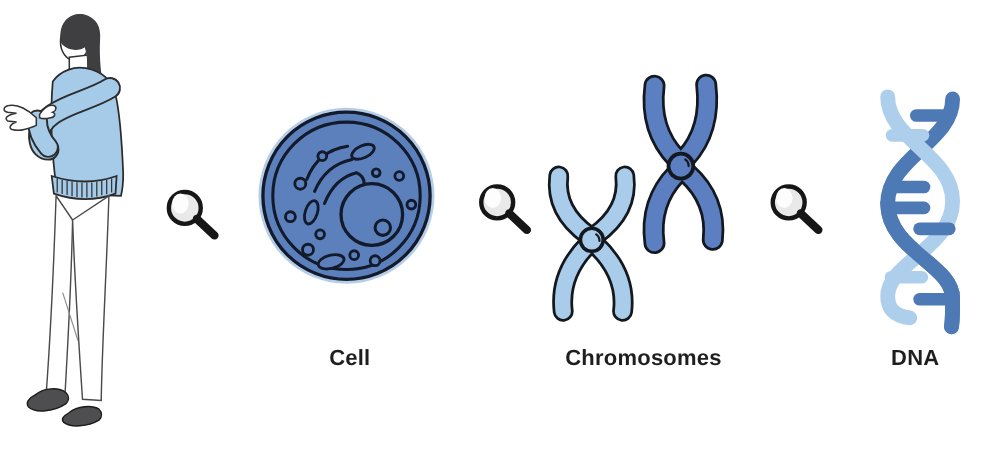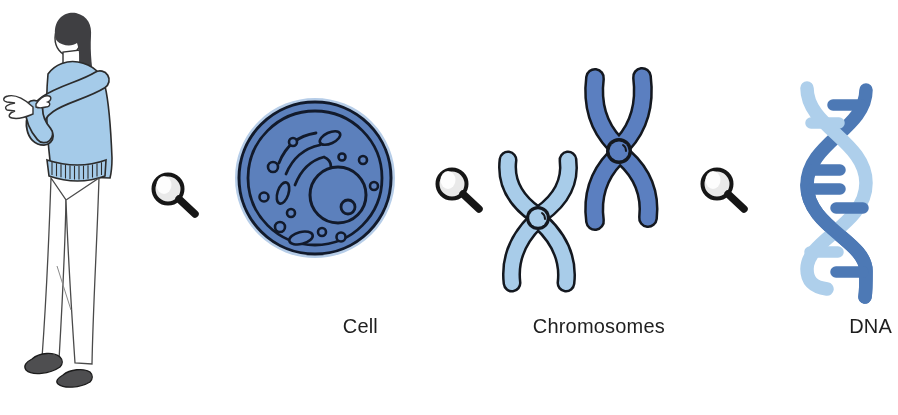"Cell" .step-label { font-weight: 400 -> 700; text-align: right -> center }
